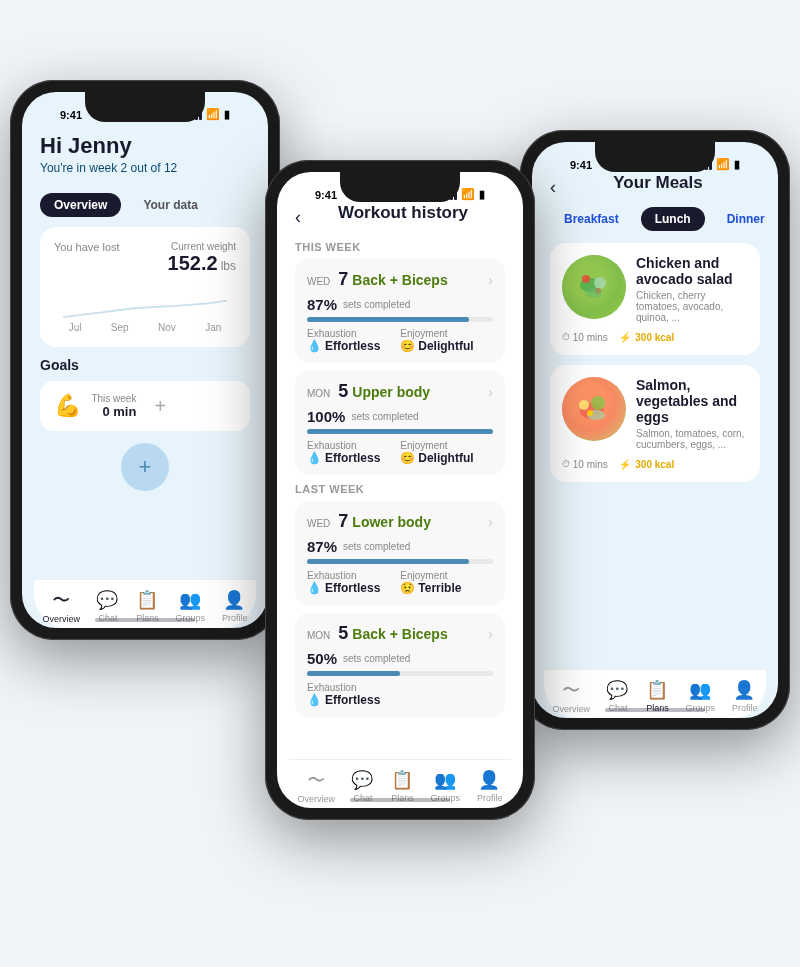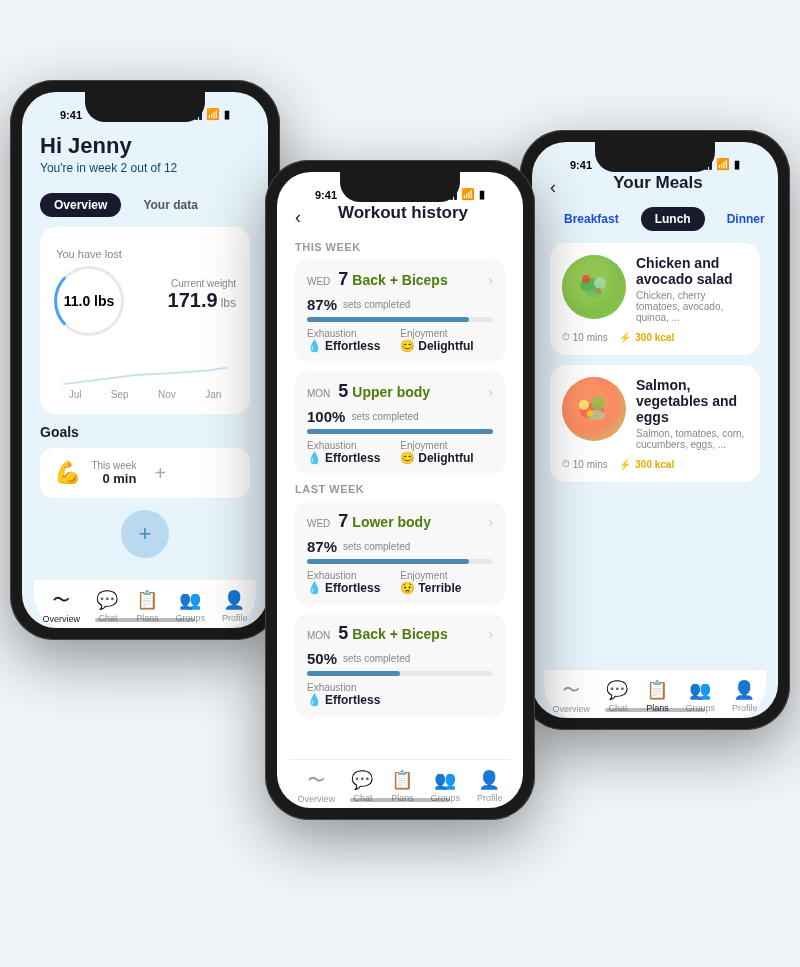"You have lost" .stats-row { align-items: center -> flex-start; margin-top: 7px -> none }
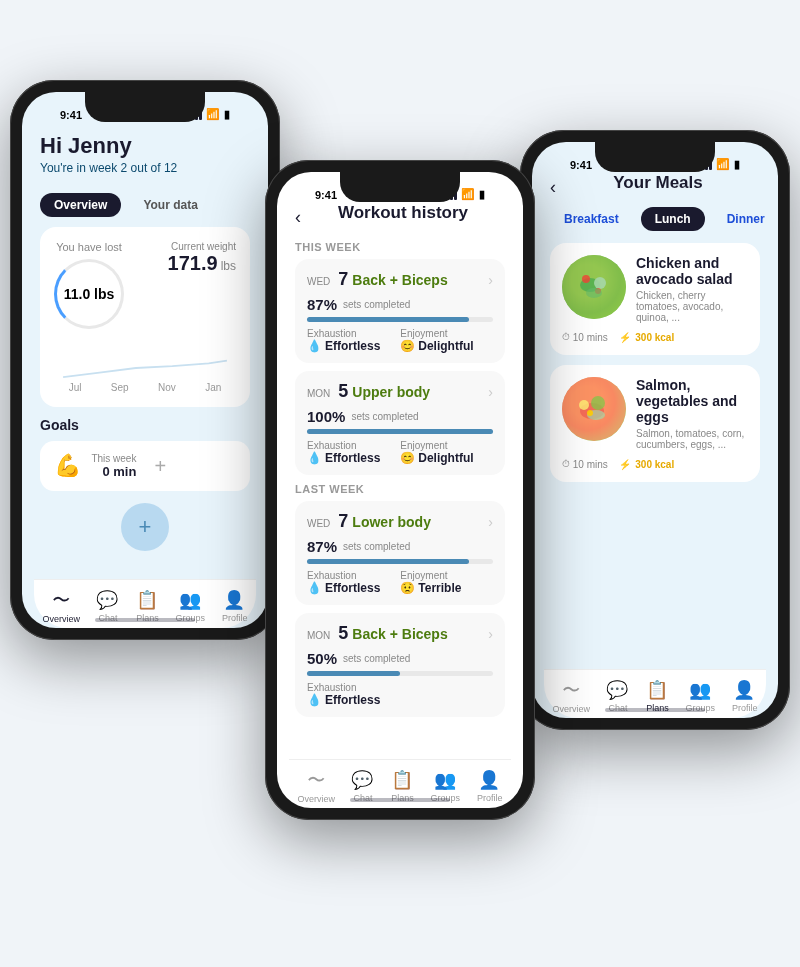"171.9" span.current-weight-val { text: 171.9 -> 152.2 }
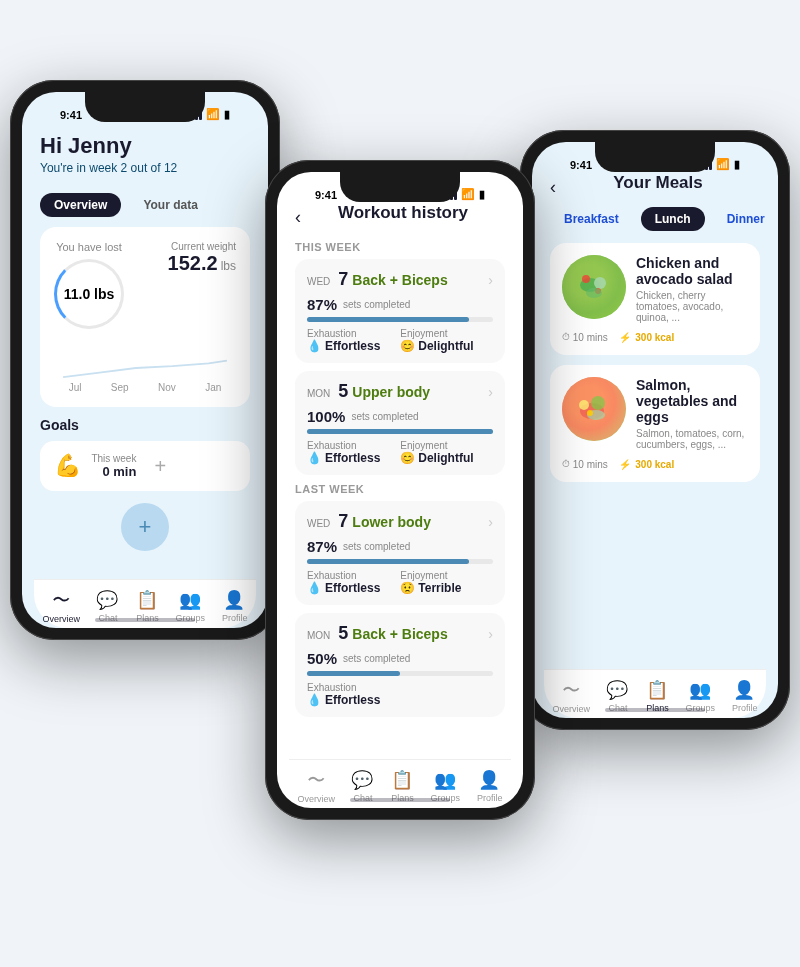"11.0 lbs" div.lost-circle { html: <div> <span>11.0 lbs</span> </div> -> none }
